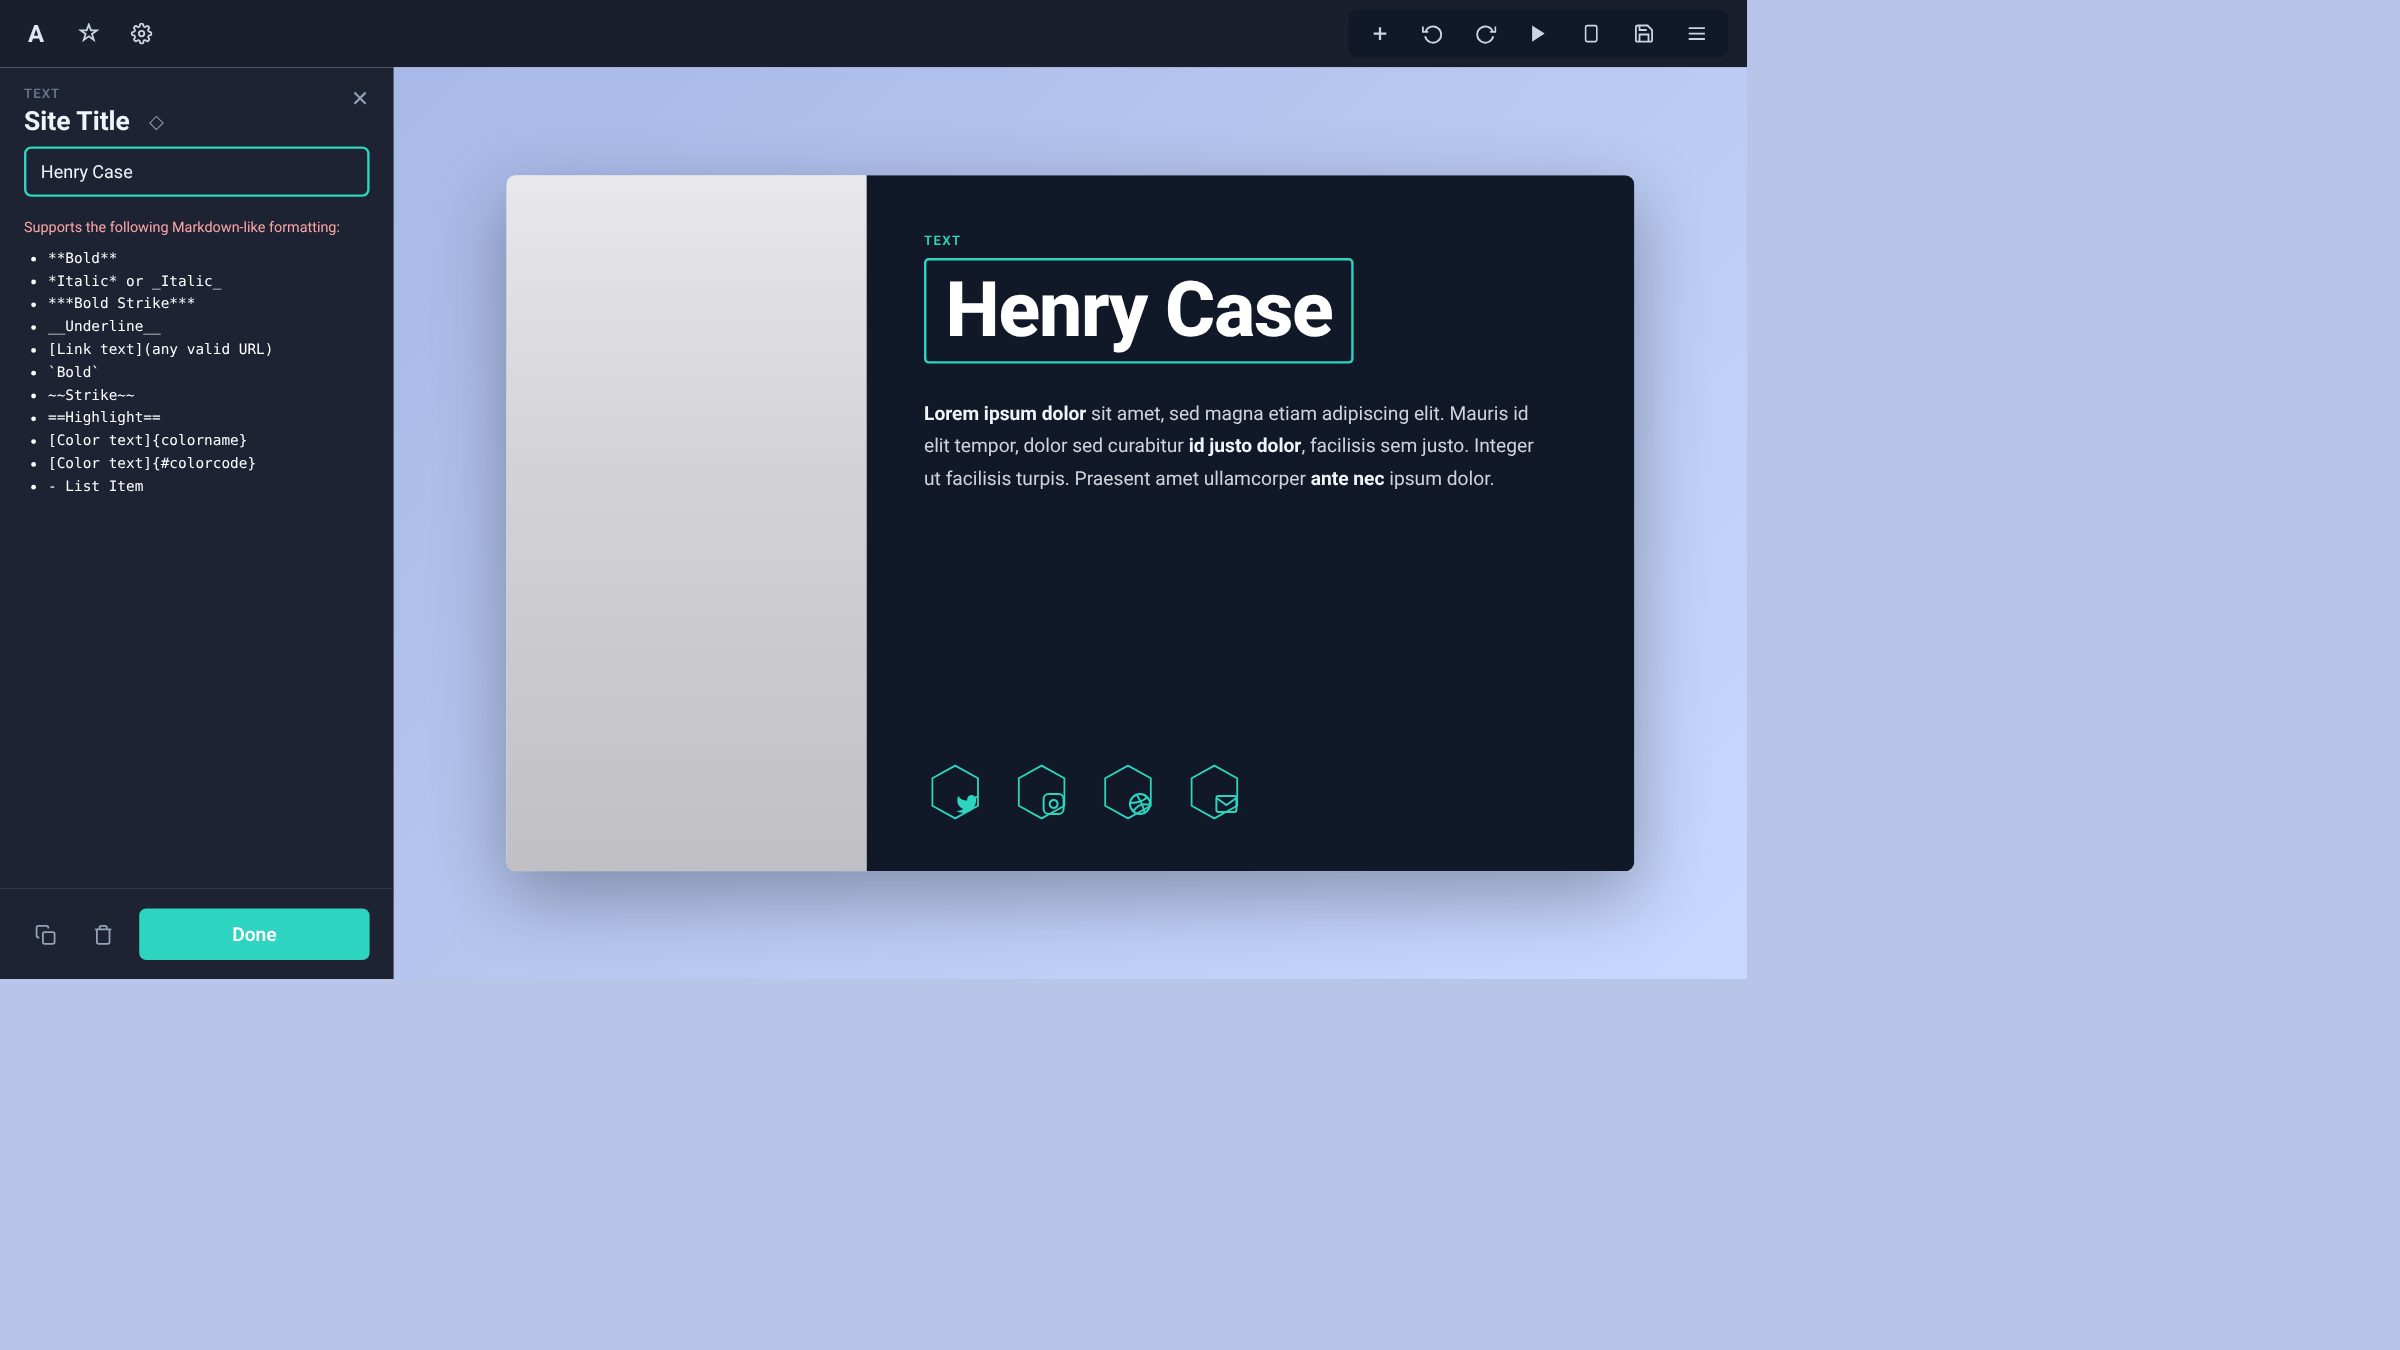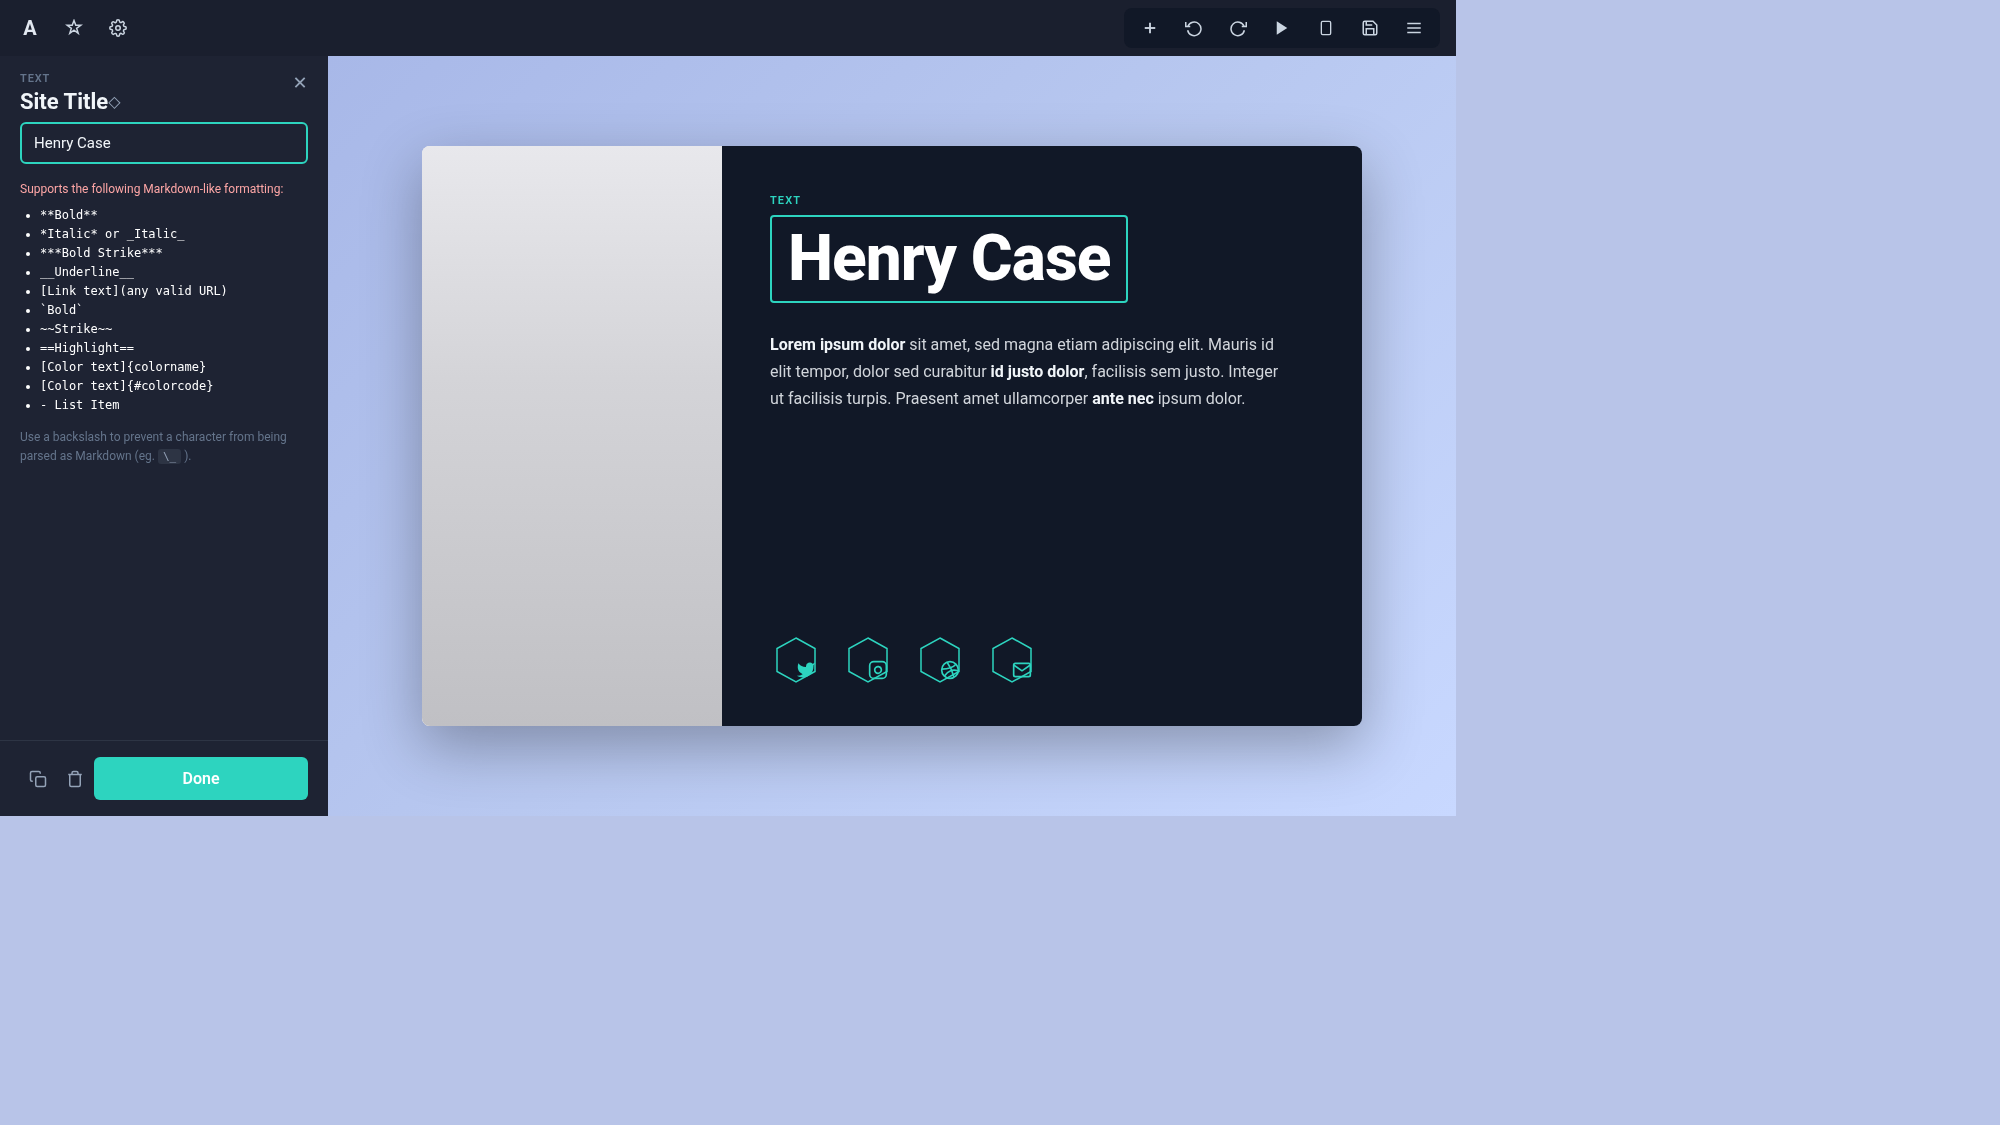"Site Title" .panel-title-row { gap: 0 -> 16px }
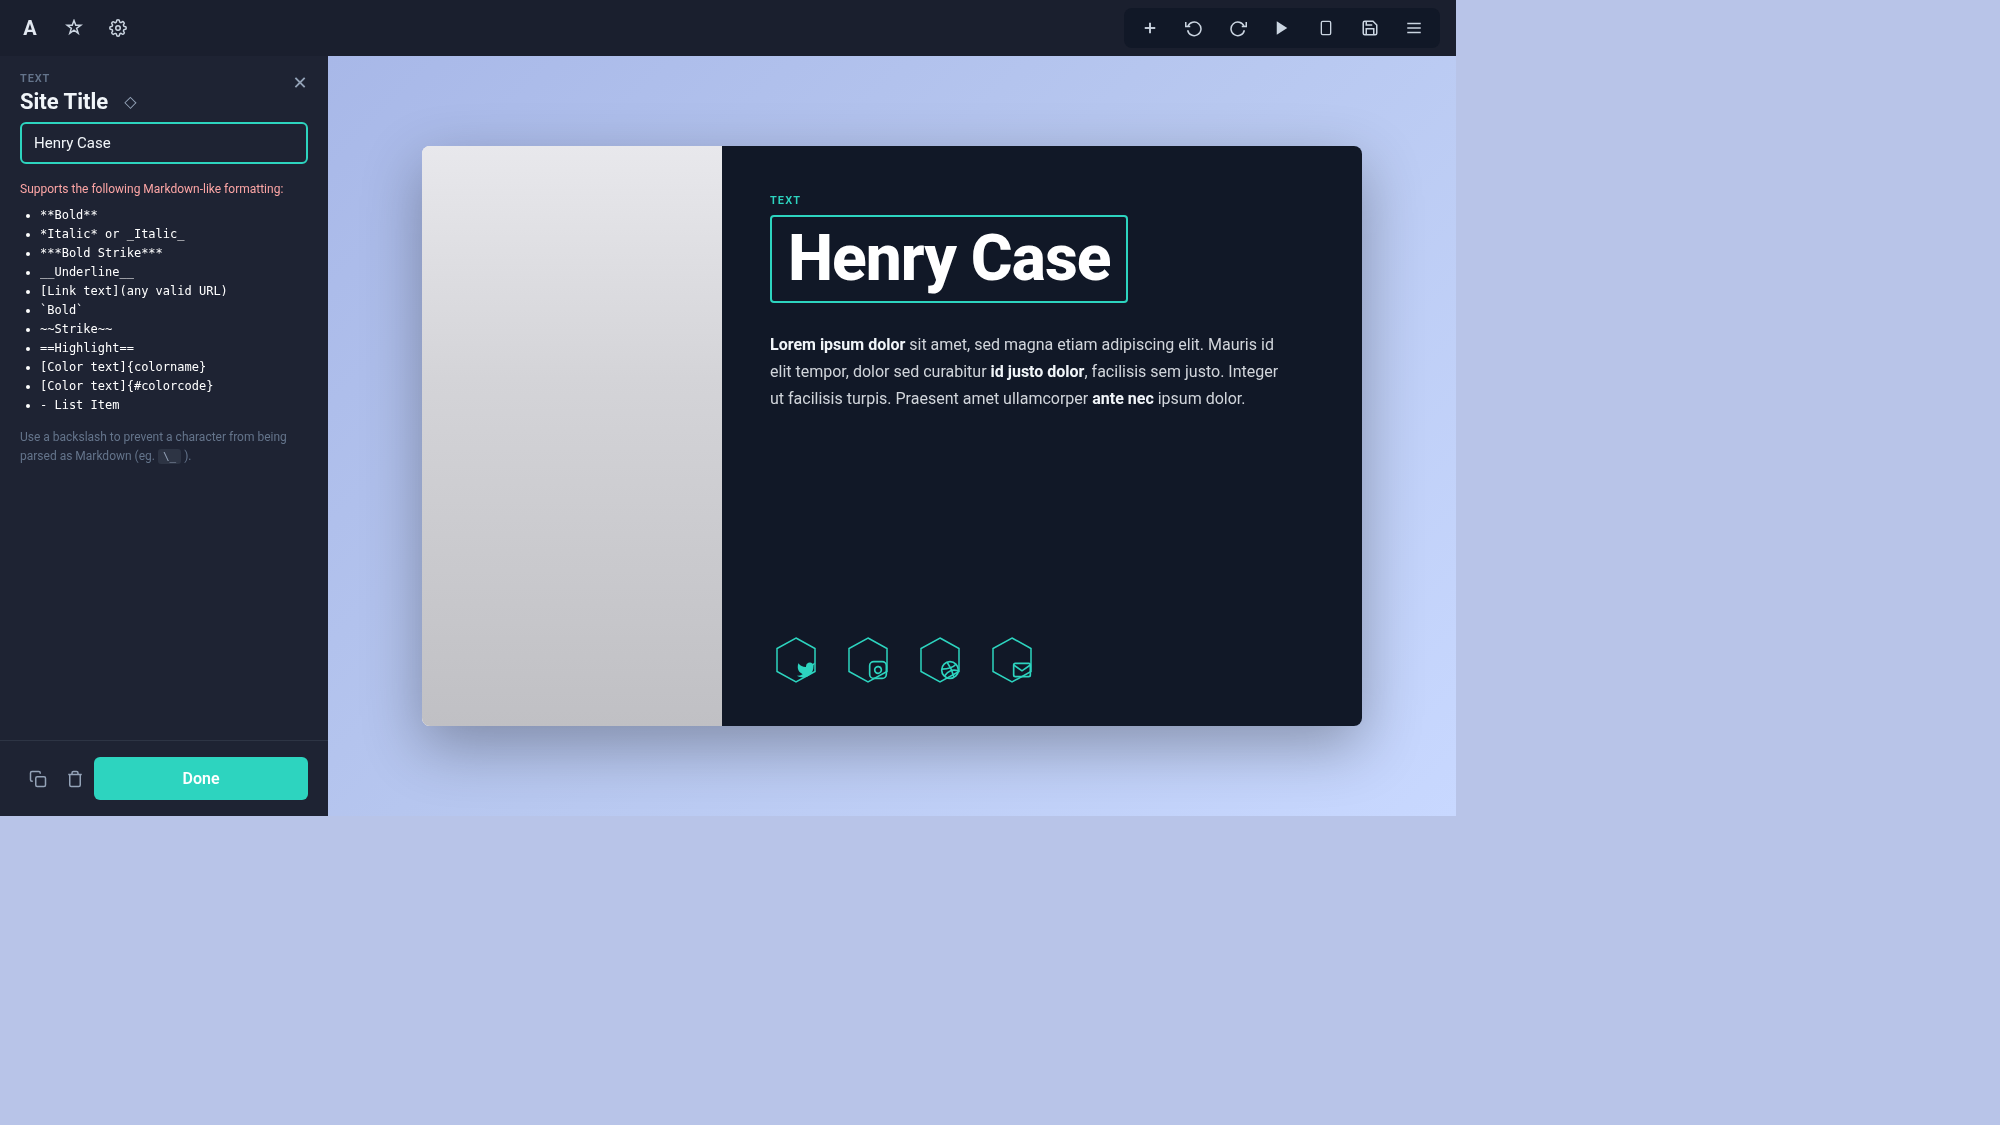"Use a backslash to prevent" p.markdown-footer { html: <p> Use a backslash to prevent a character from being parsed as Markdown (eg. <span>\_</span> ). </p> -> none }
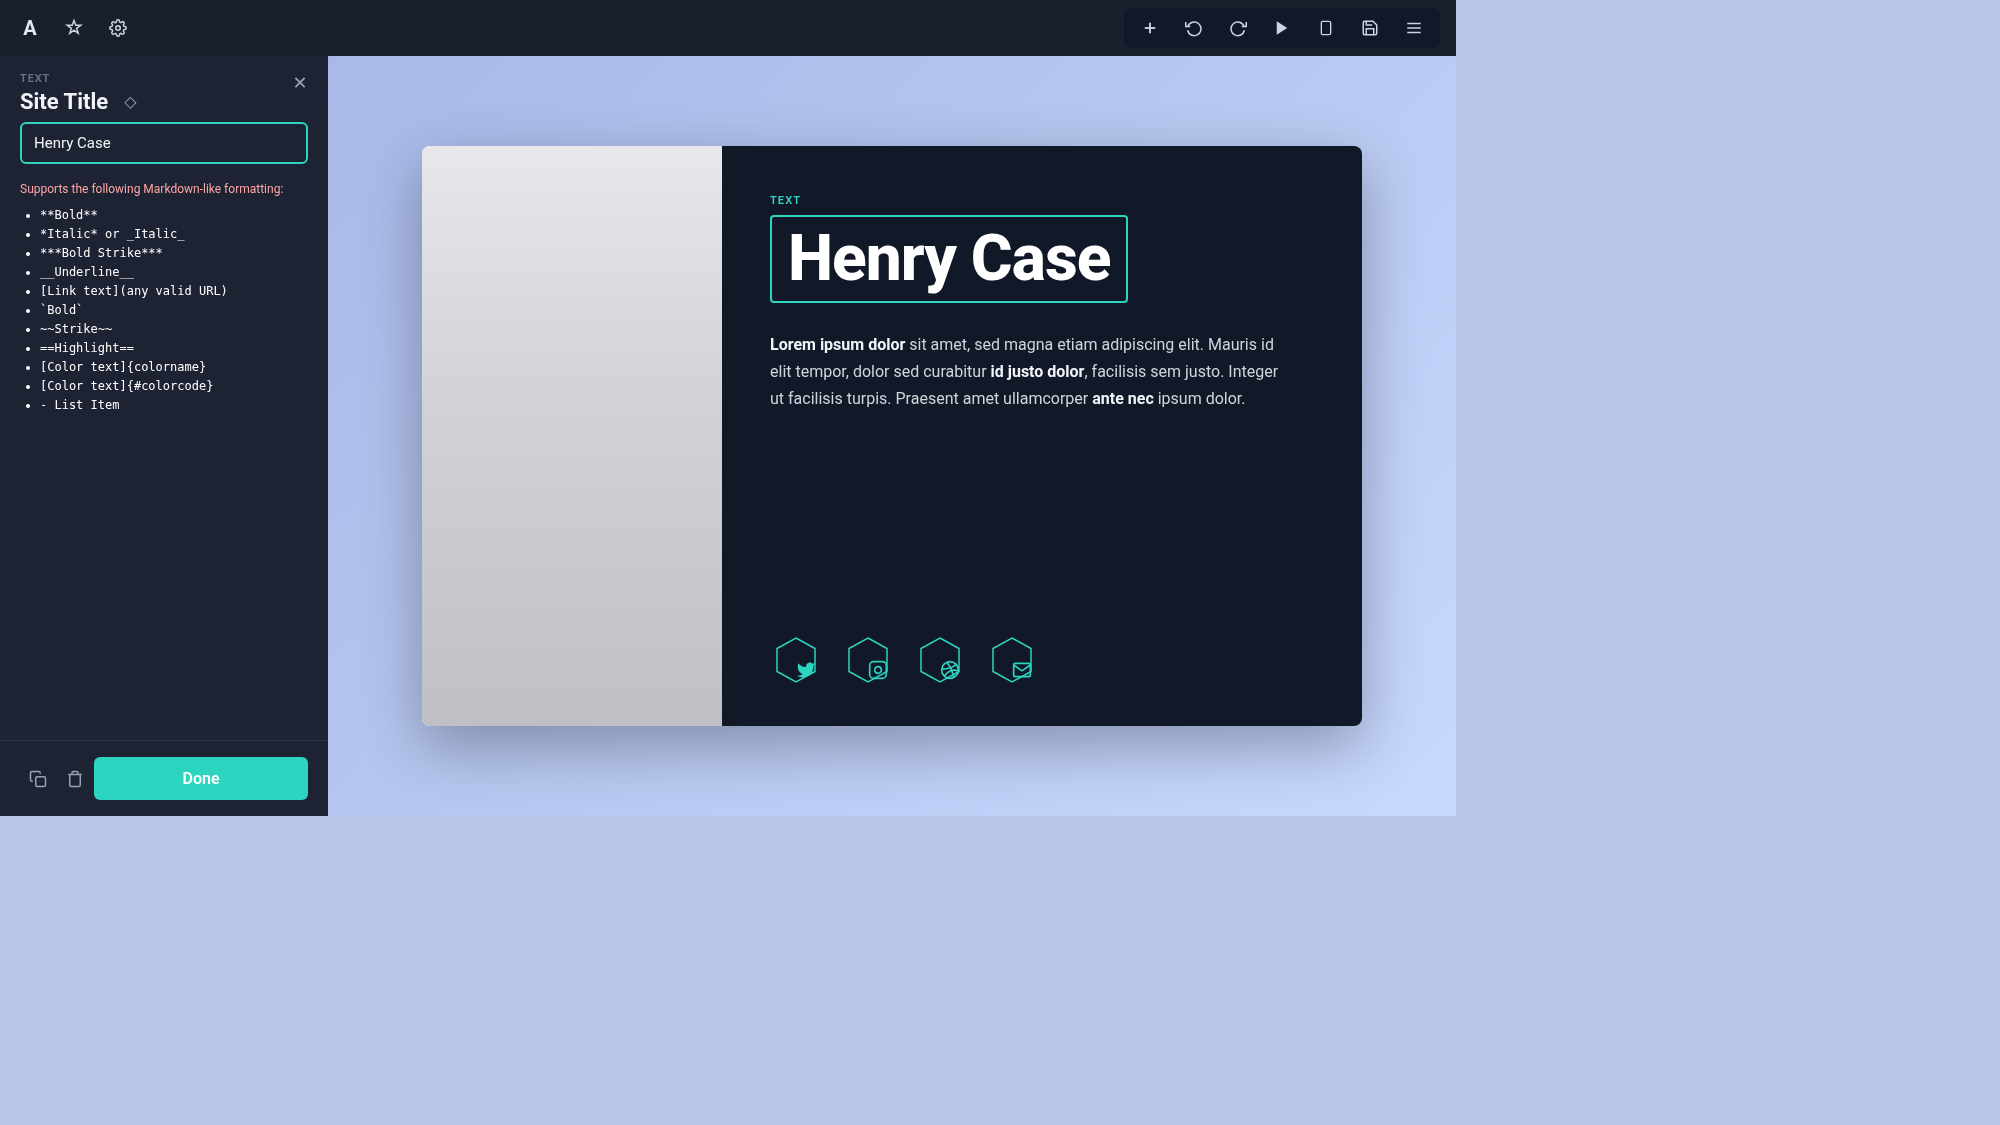"Done" .panel-footer { gap: 1px -> 12px }
